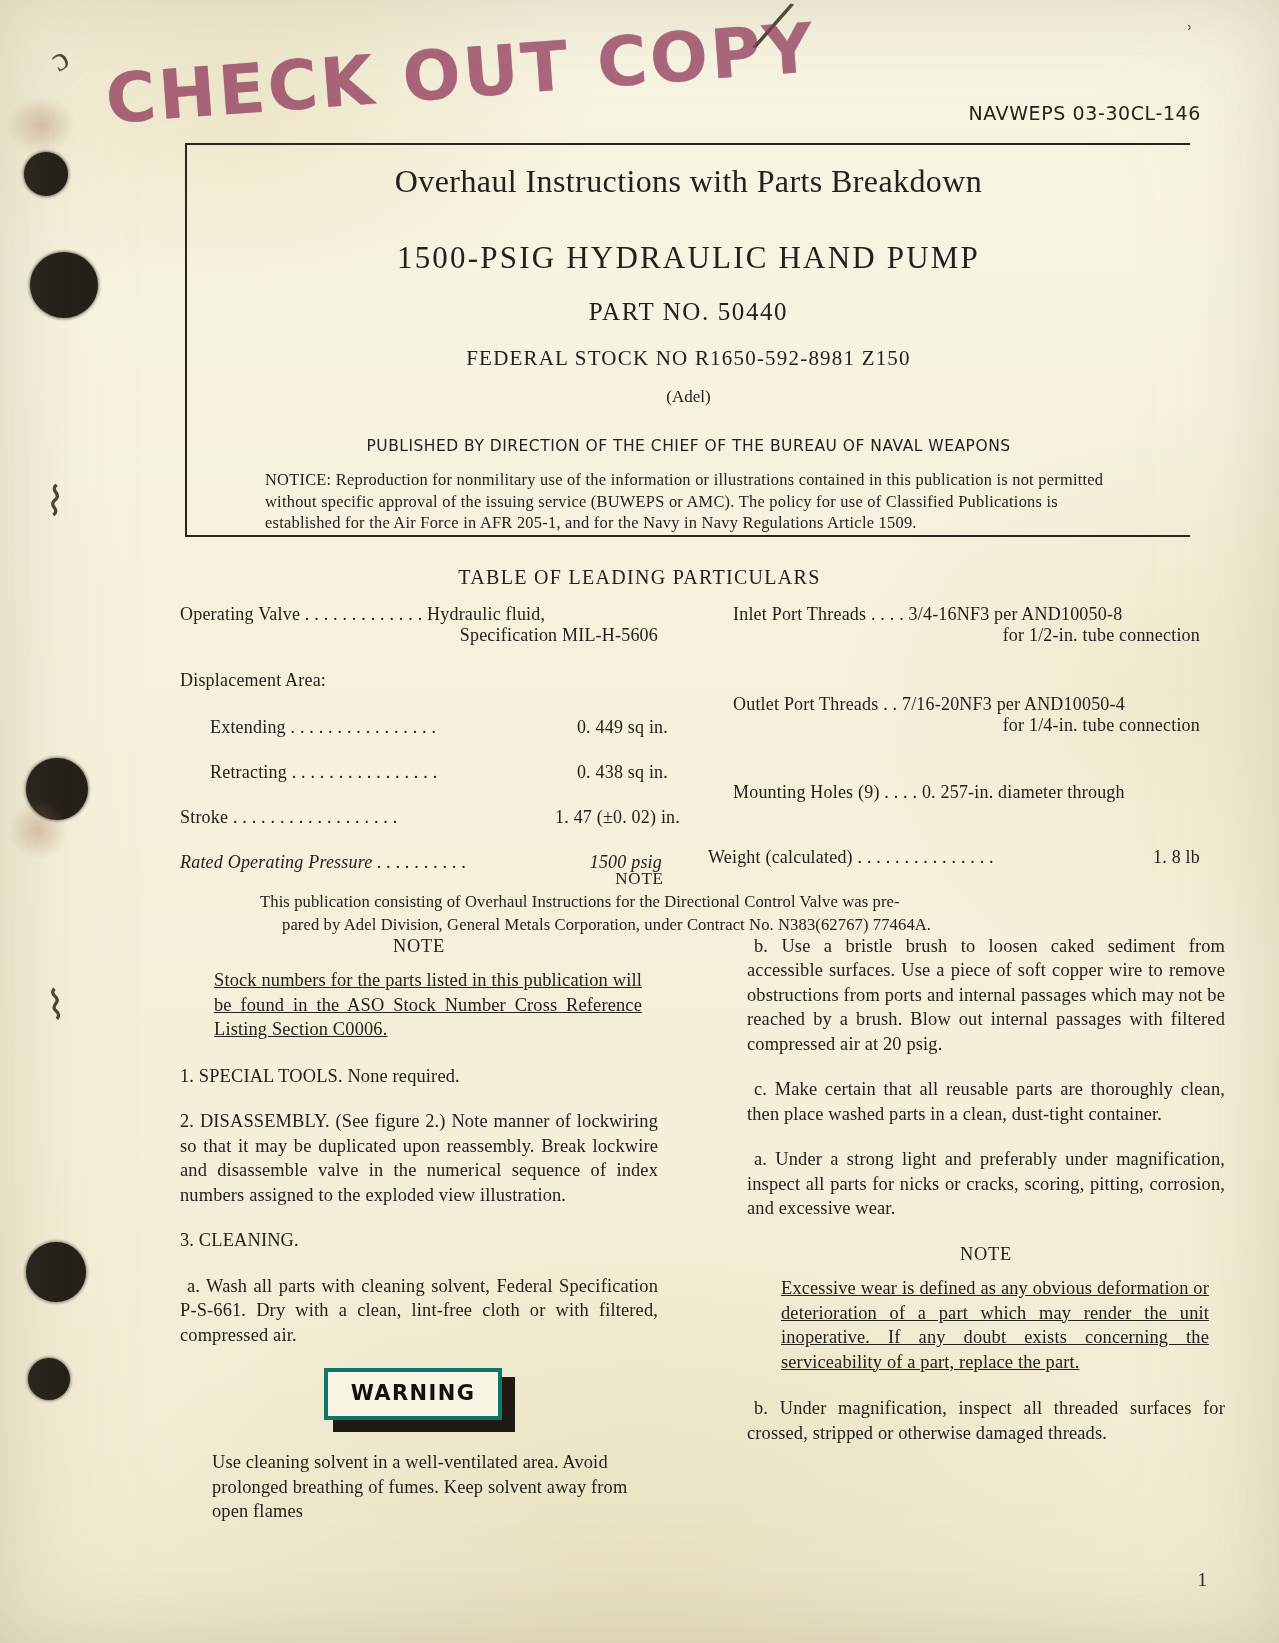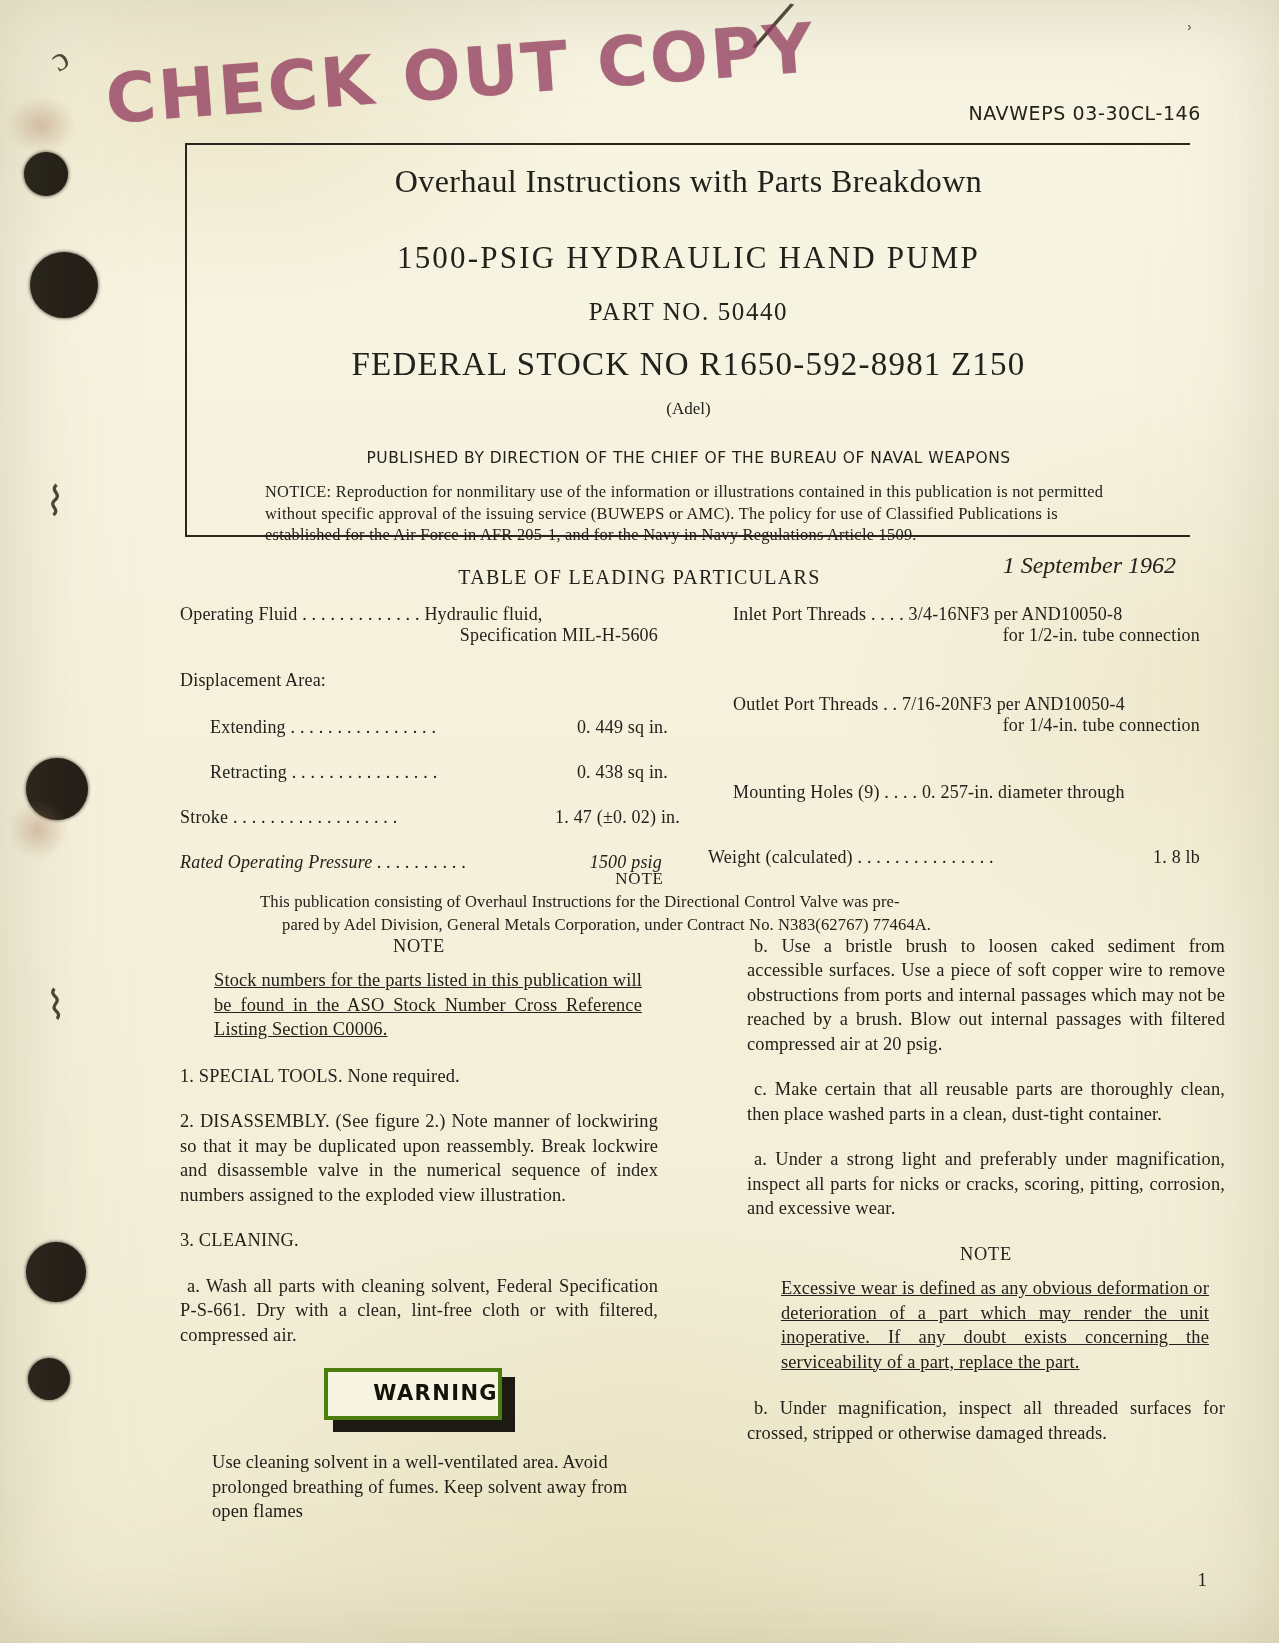"FEDERAL STOCK NO R1650-592-8981 Z150" .t-fsn { font-size: 33px -> 21px }
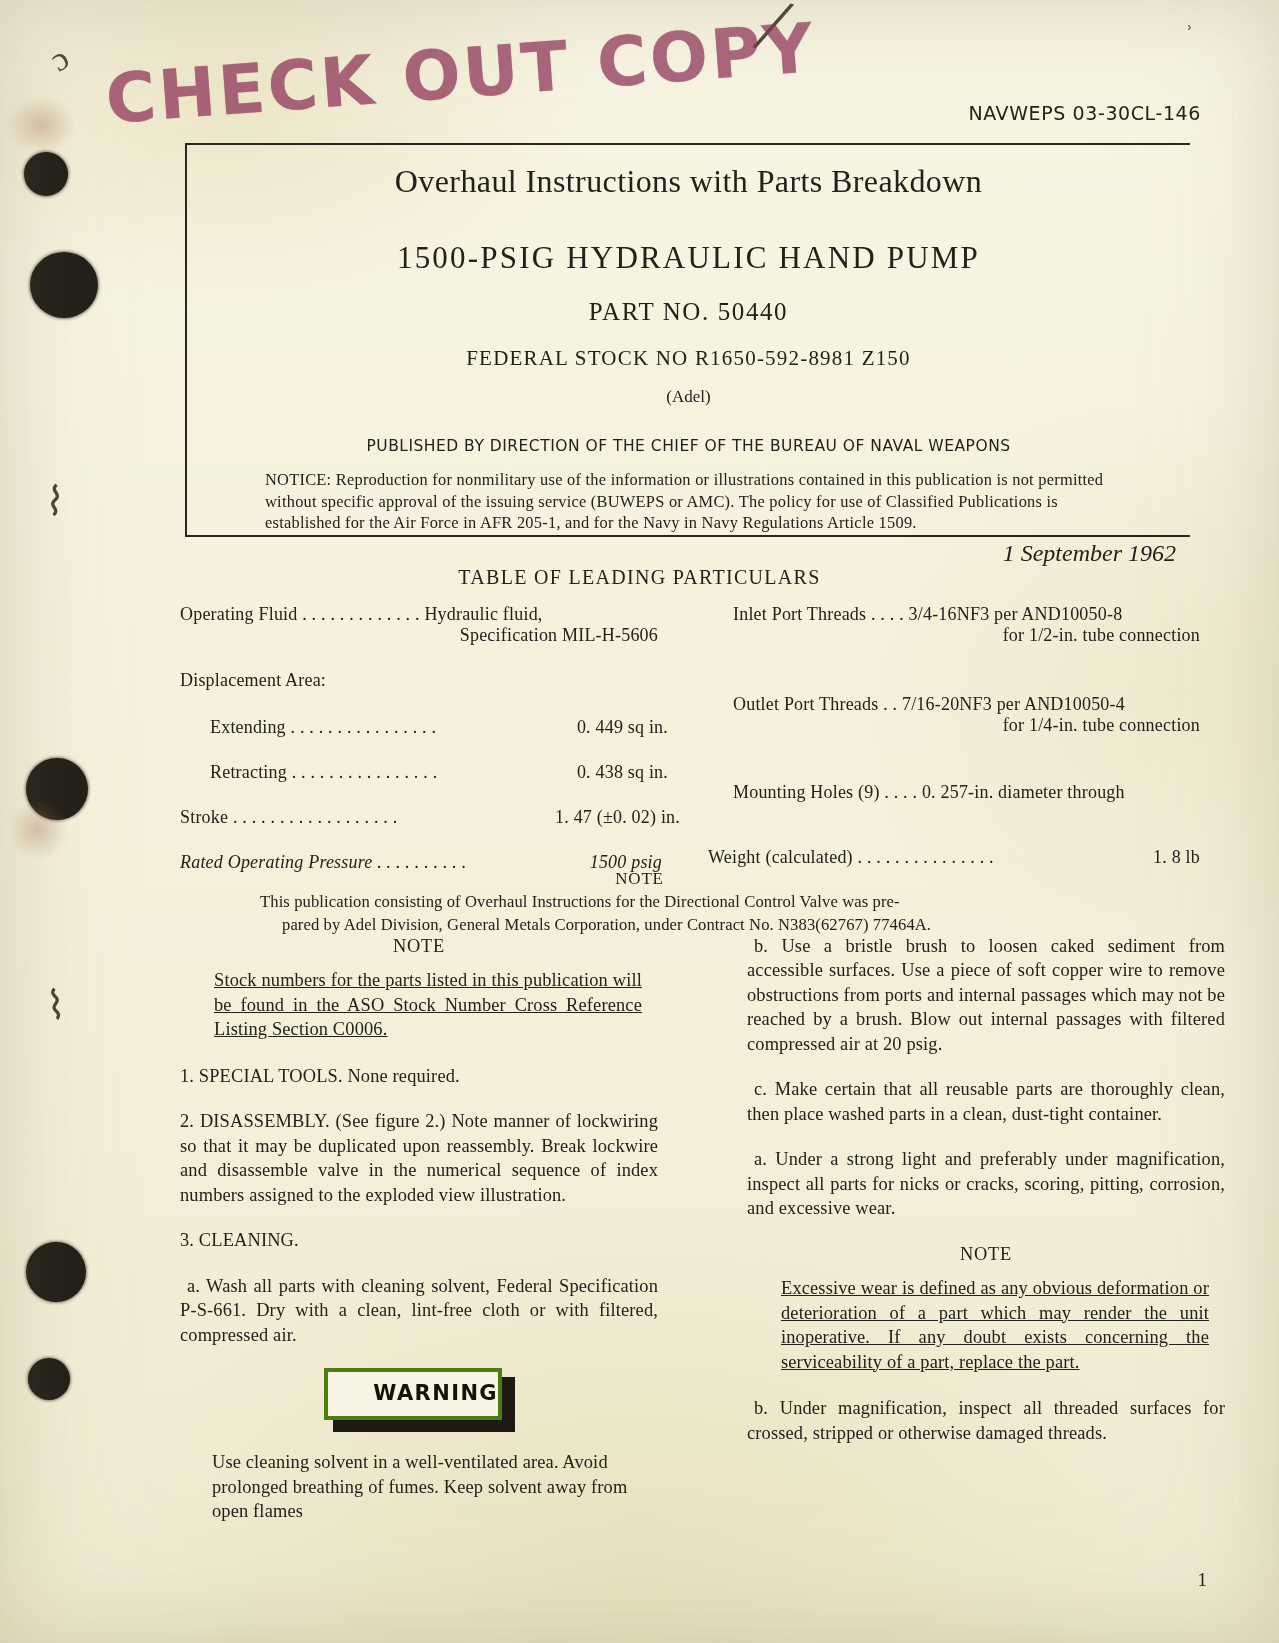"1 September 1962" div.t-date { html: <div>1 September 1962</div> -> none }
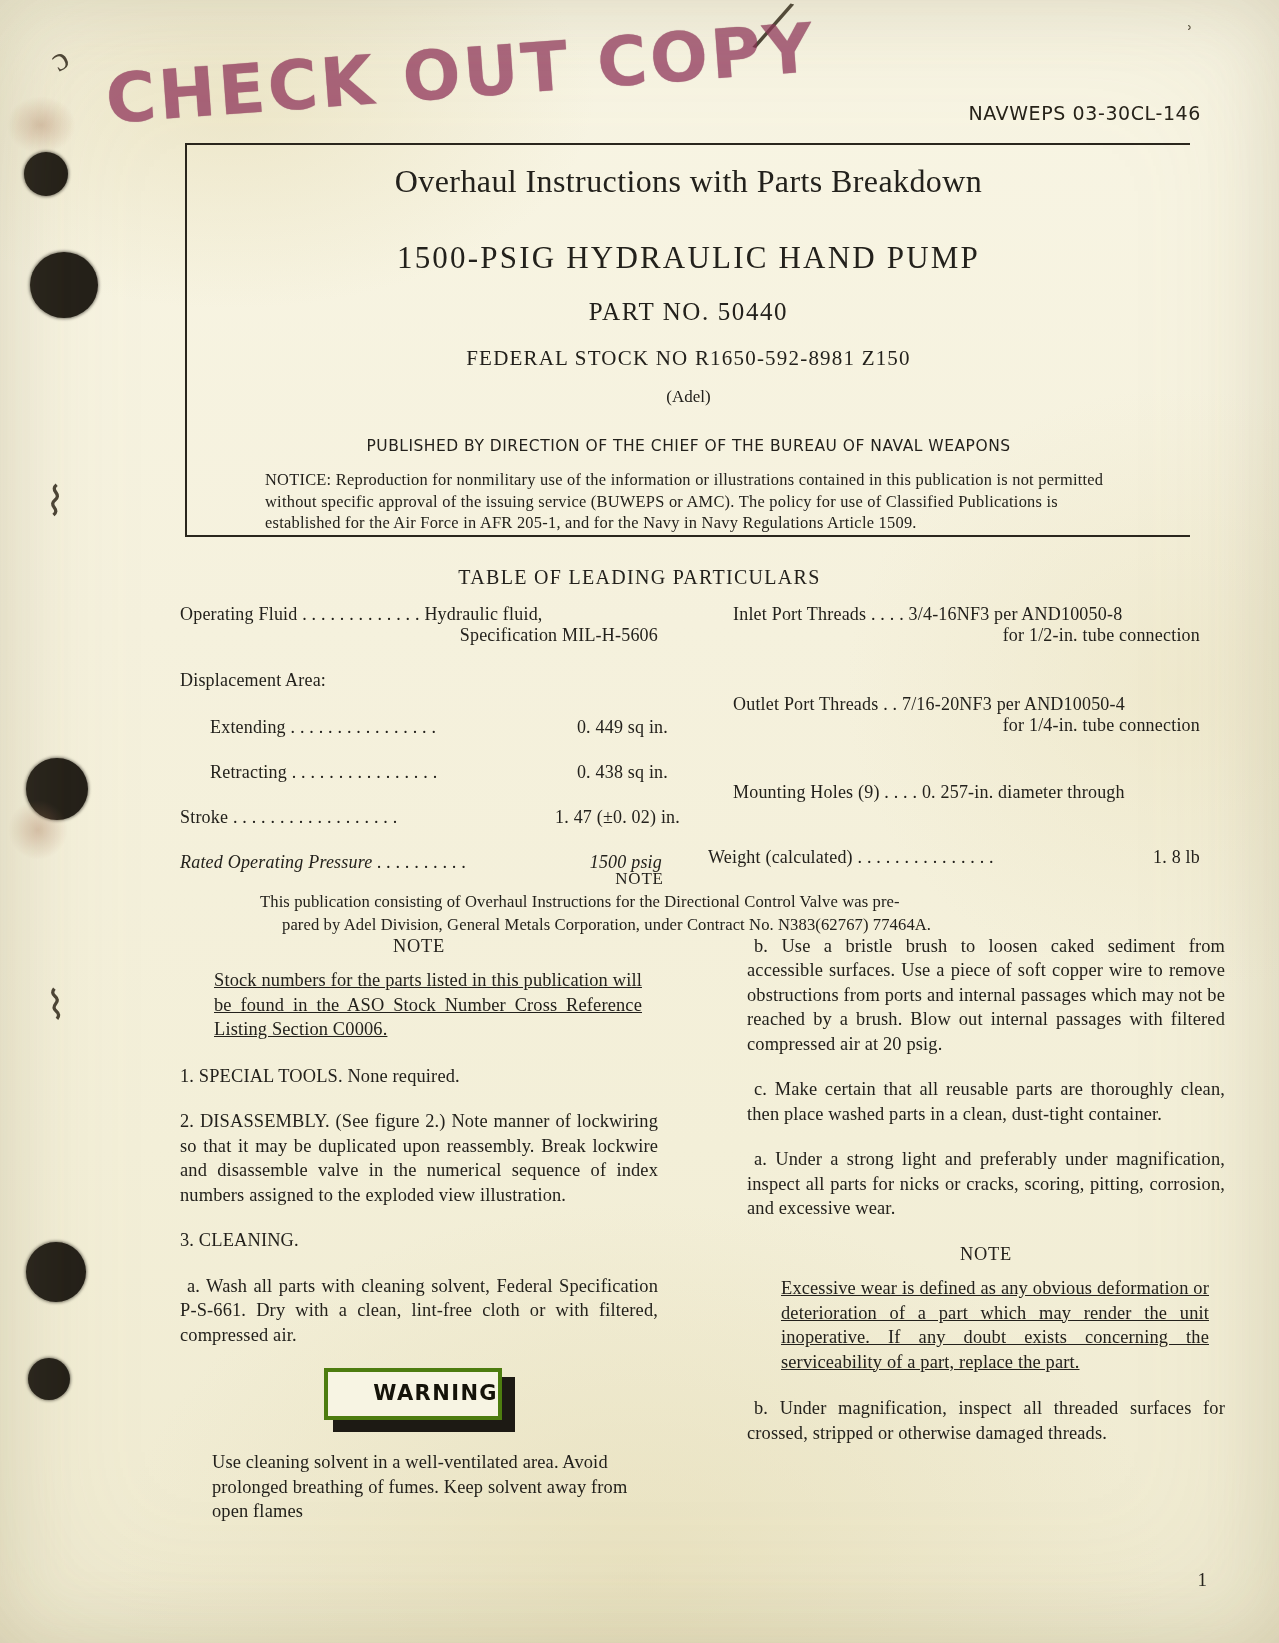"Operating Fluid . . ." span.lab { text: Fluid -> Valve }
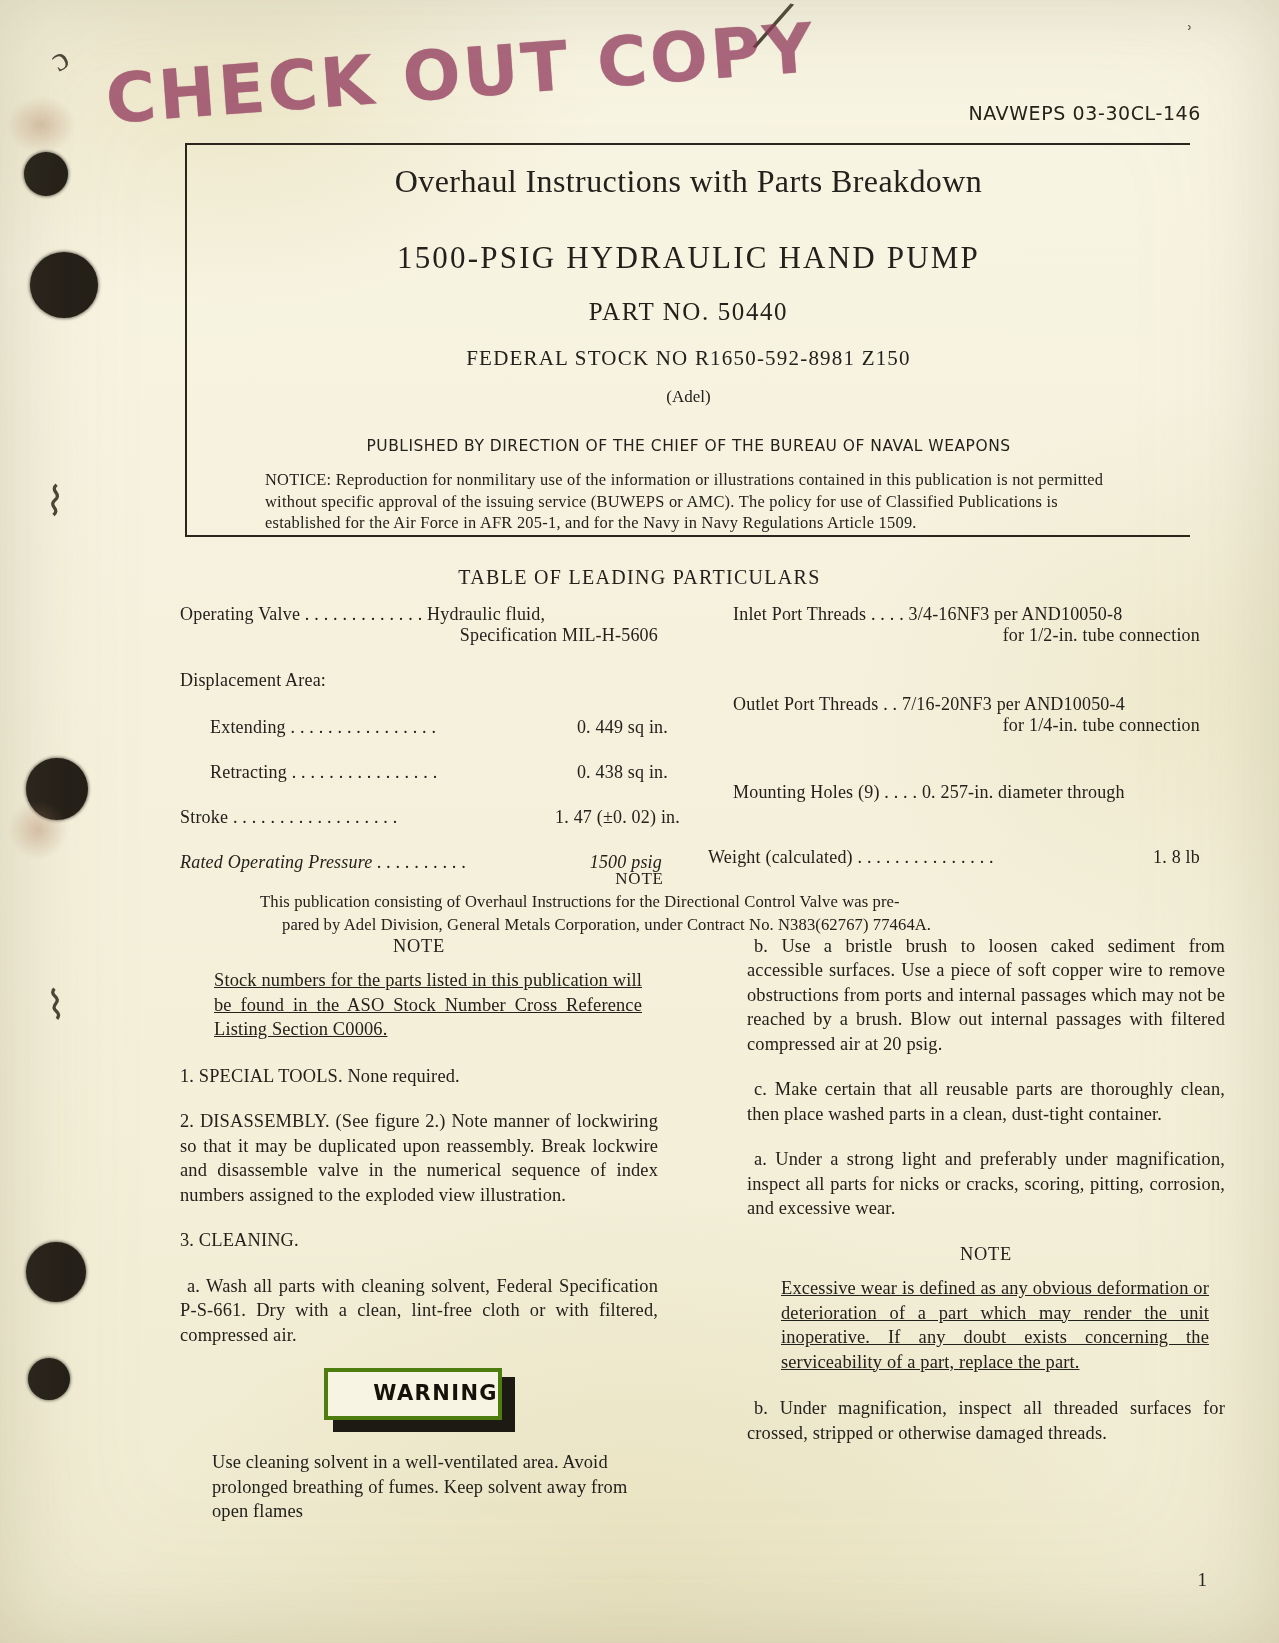"WARNING" .warn-box { border: 4px solid #4d7c0f -> 4px solid #0f766e; justify-content: flex-end -> center }
